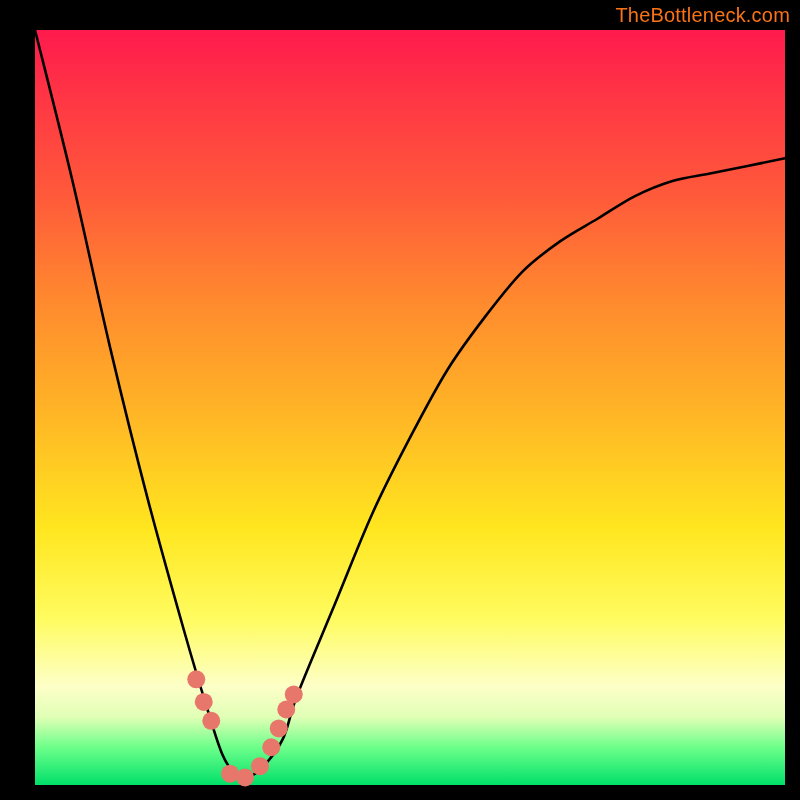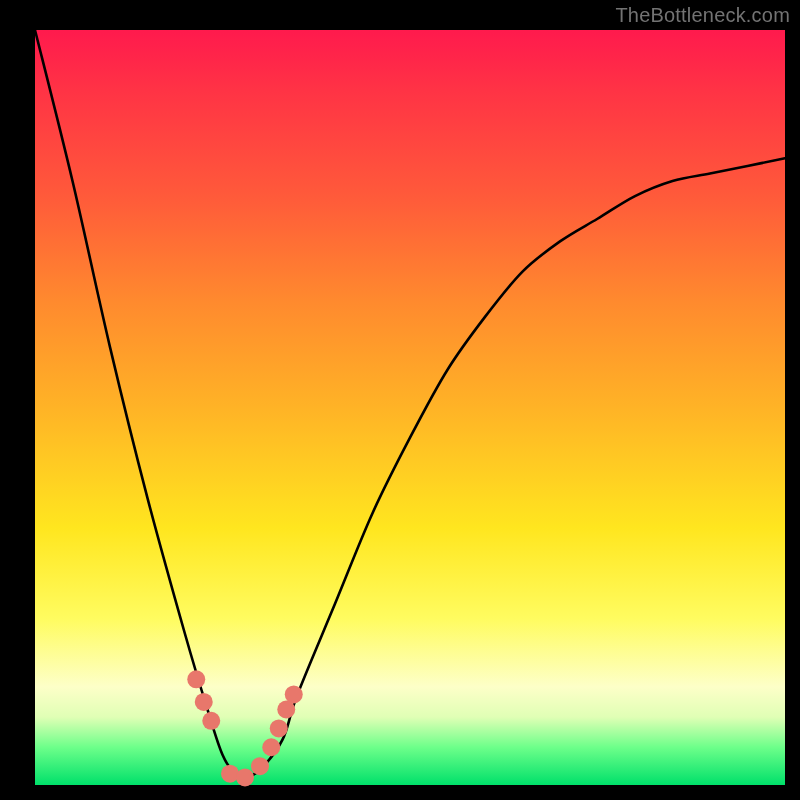"TheBottleneck.com" .watermark { color: #737373 -> #f97316 }
